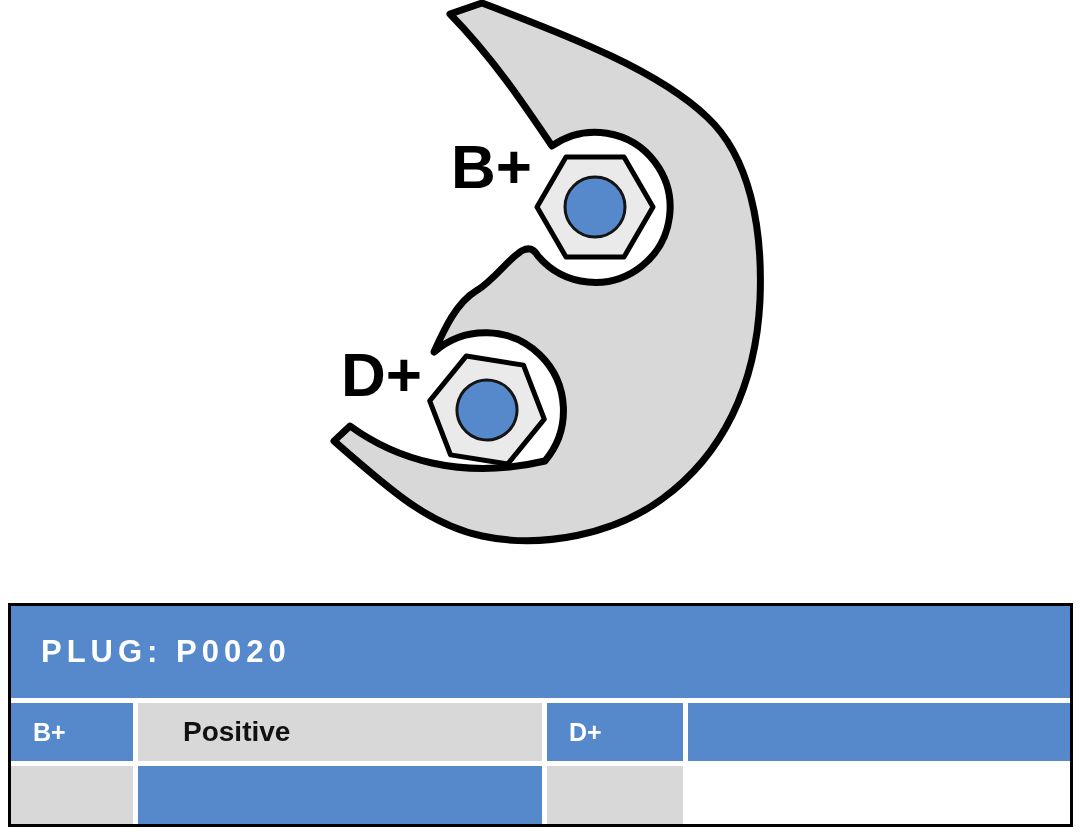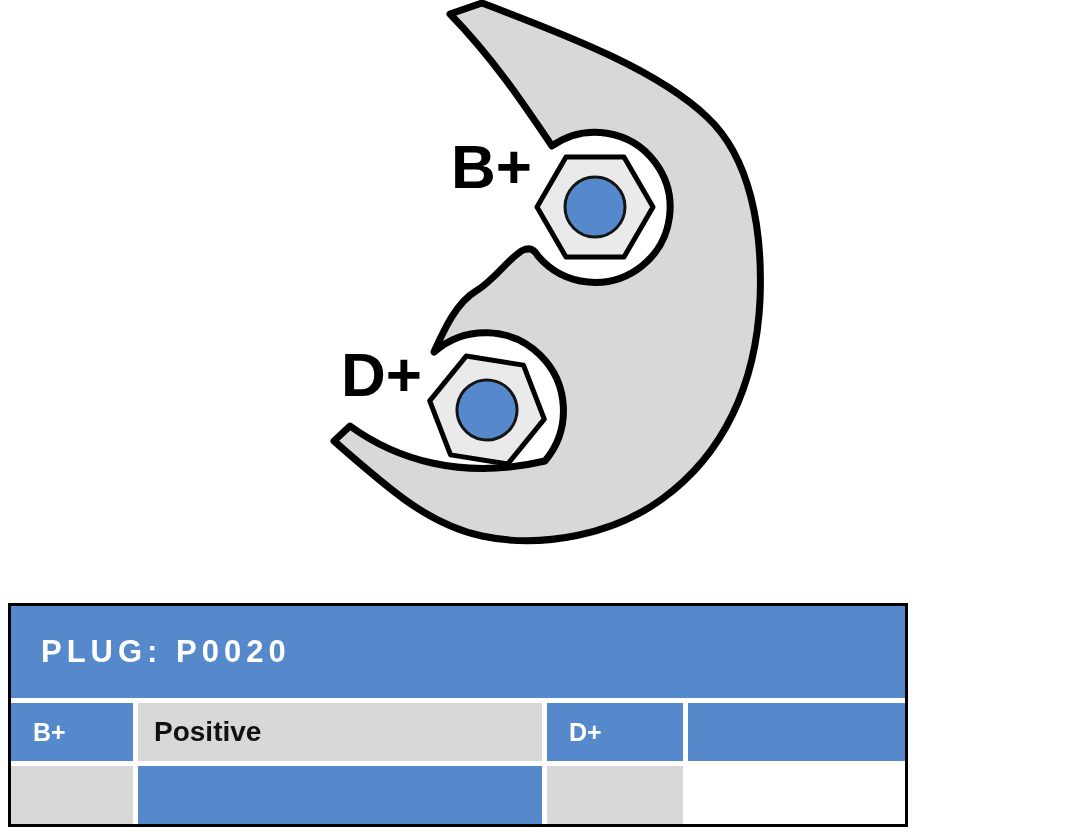"PLUG: P0020" .plug-table { width: 900px -> 1065px }
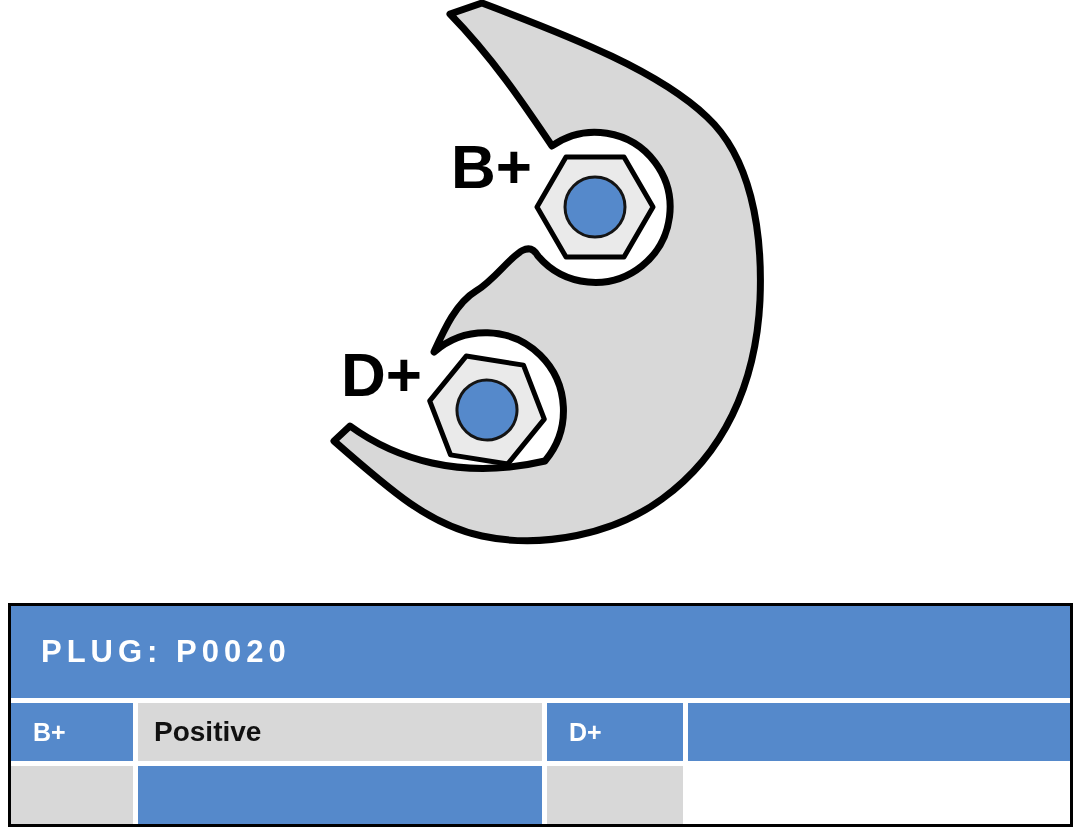"Positive" .cell.gray { padding-left: 16px -> 45px }
